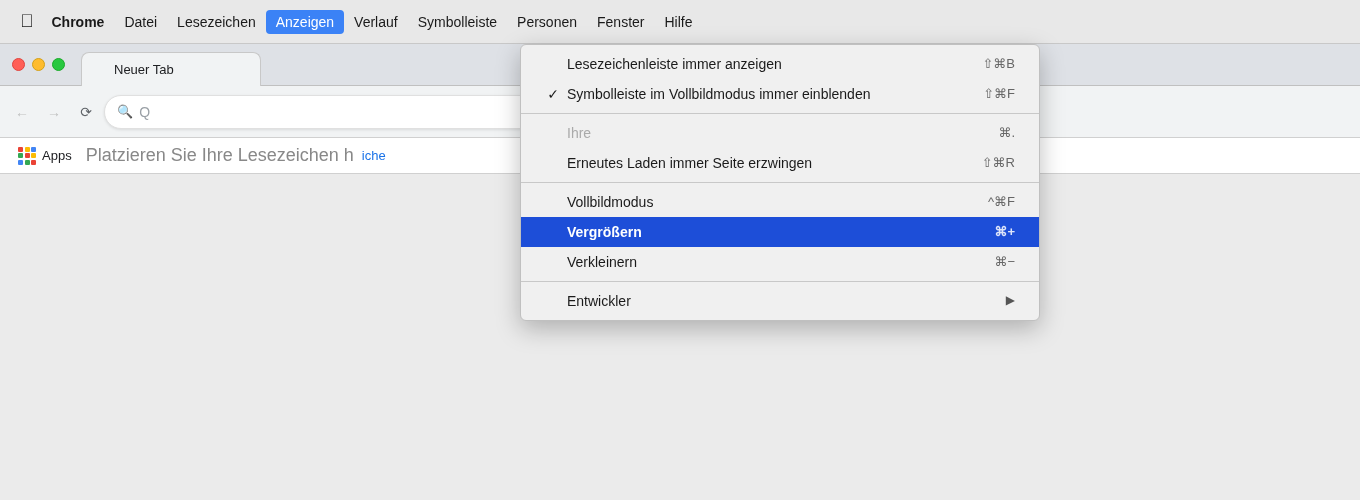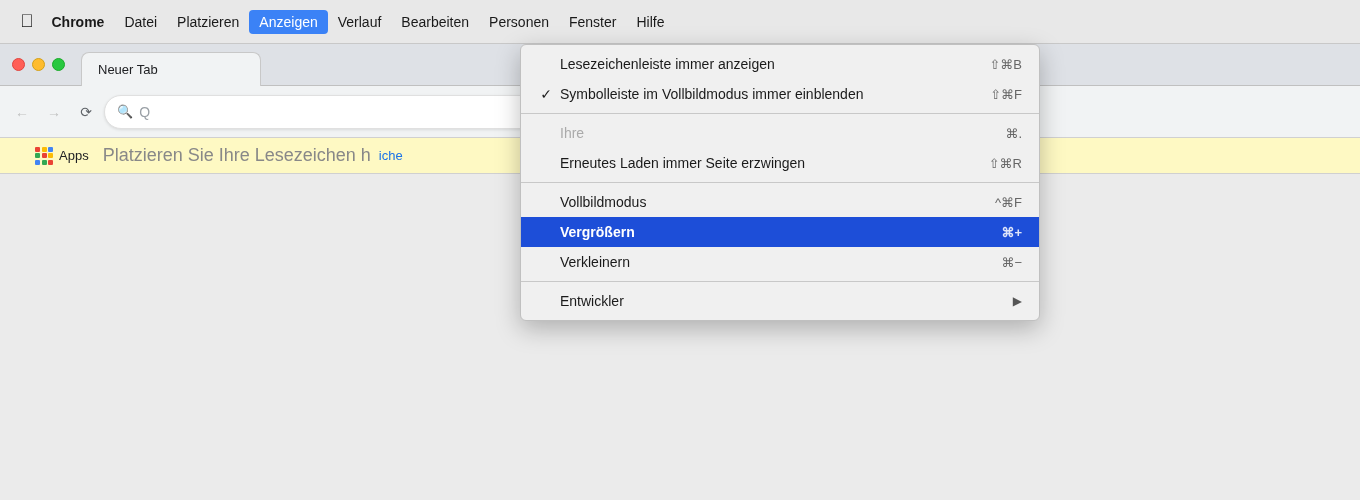"Platzieren" span.menubar-item { text: Platzieren -> Lesezeichen }
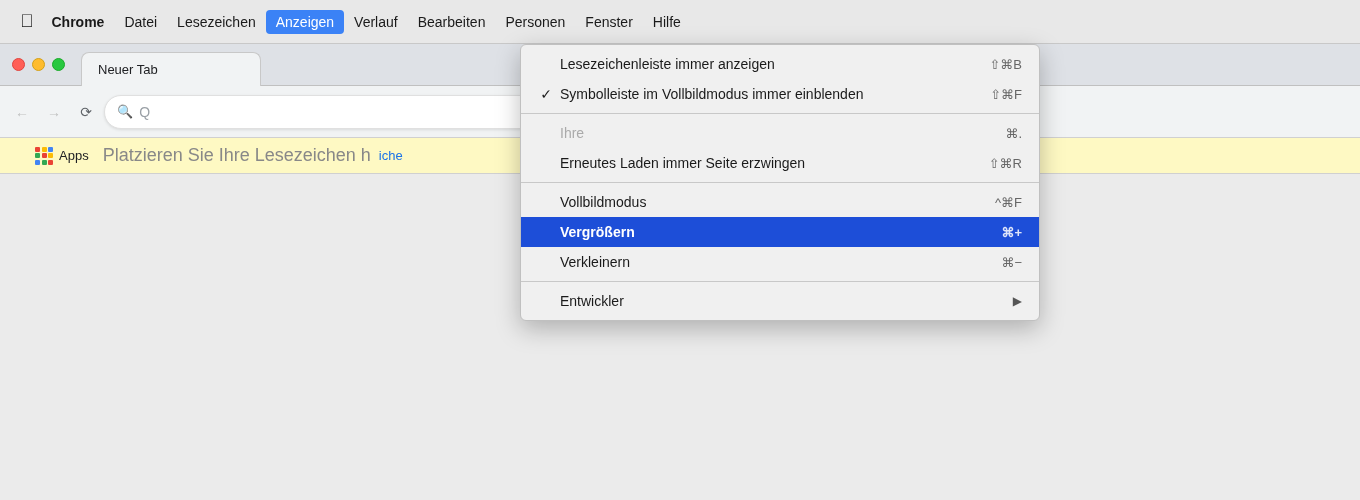"Bearbeiten" span.menubar-item { text: Bearbeiten -> Symbolleiste }
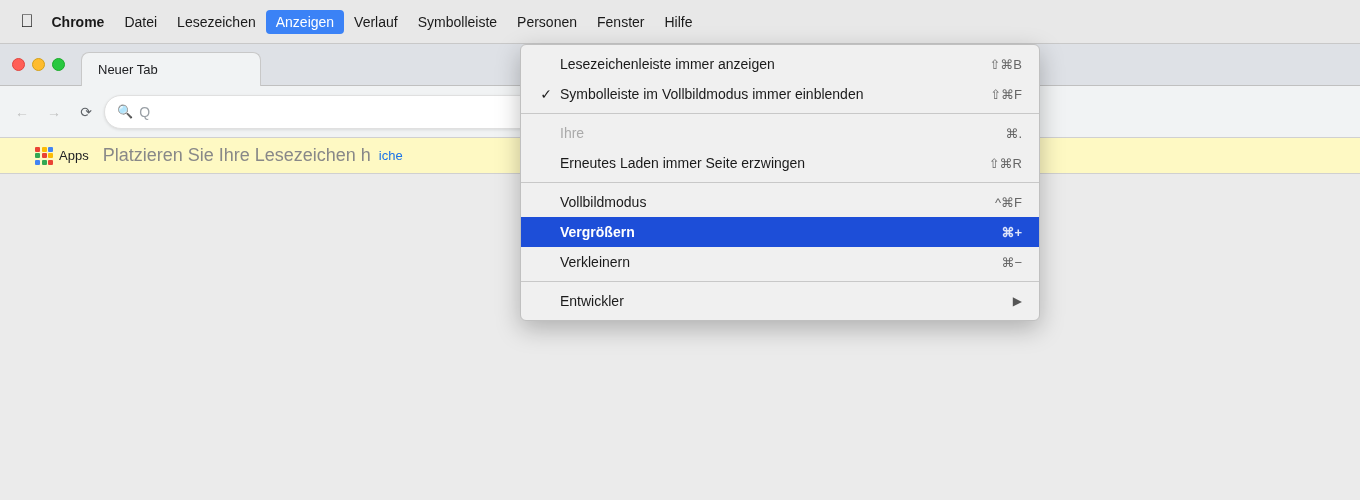"Neuer Tab" .tab-active { padding: 0 16px -> 0 32px }
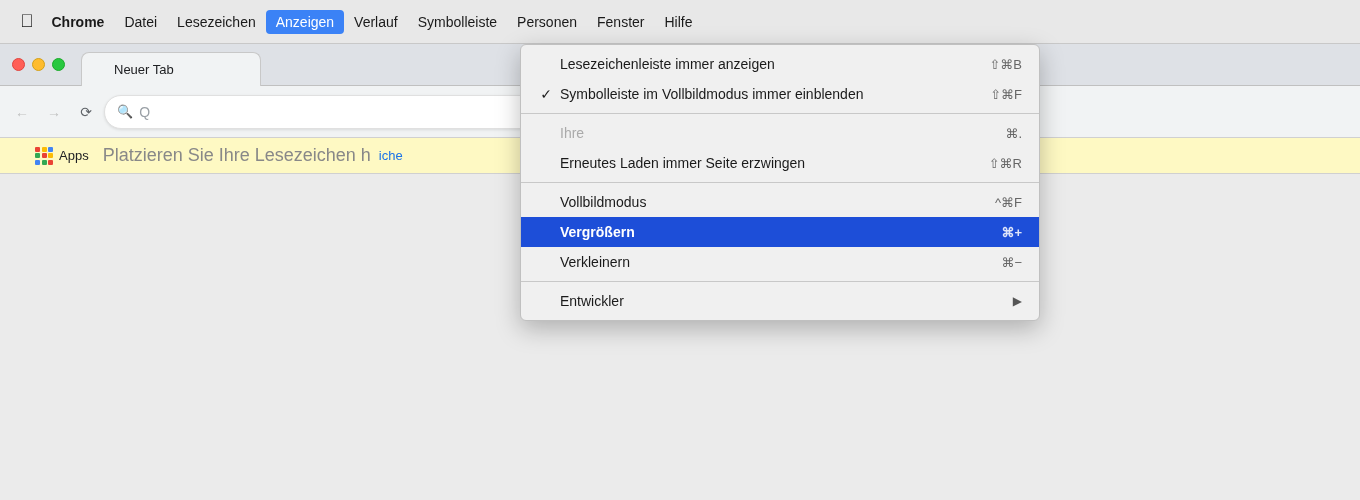"Lesezeichenleiste immer anzeigen" .menu-item { align-items: center -> flex-start; padding: 7px 17px -> 7px 24px }
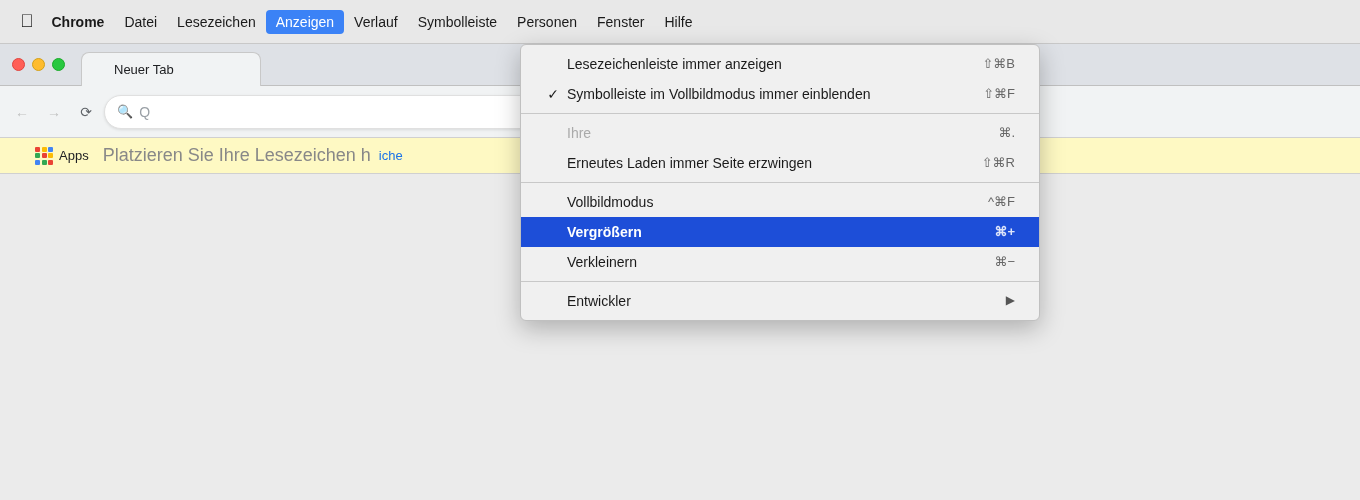"Apps" .bookmarks-bar { background: #fef9c3 -> #ffffff; padding: 0 29px -> 0 12px }
